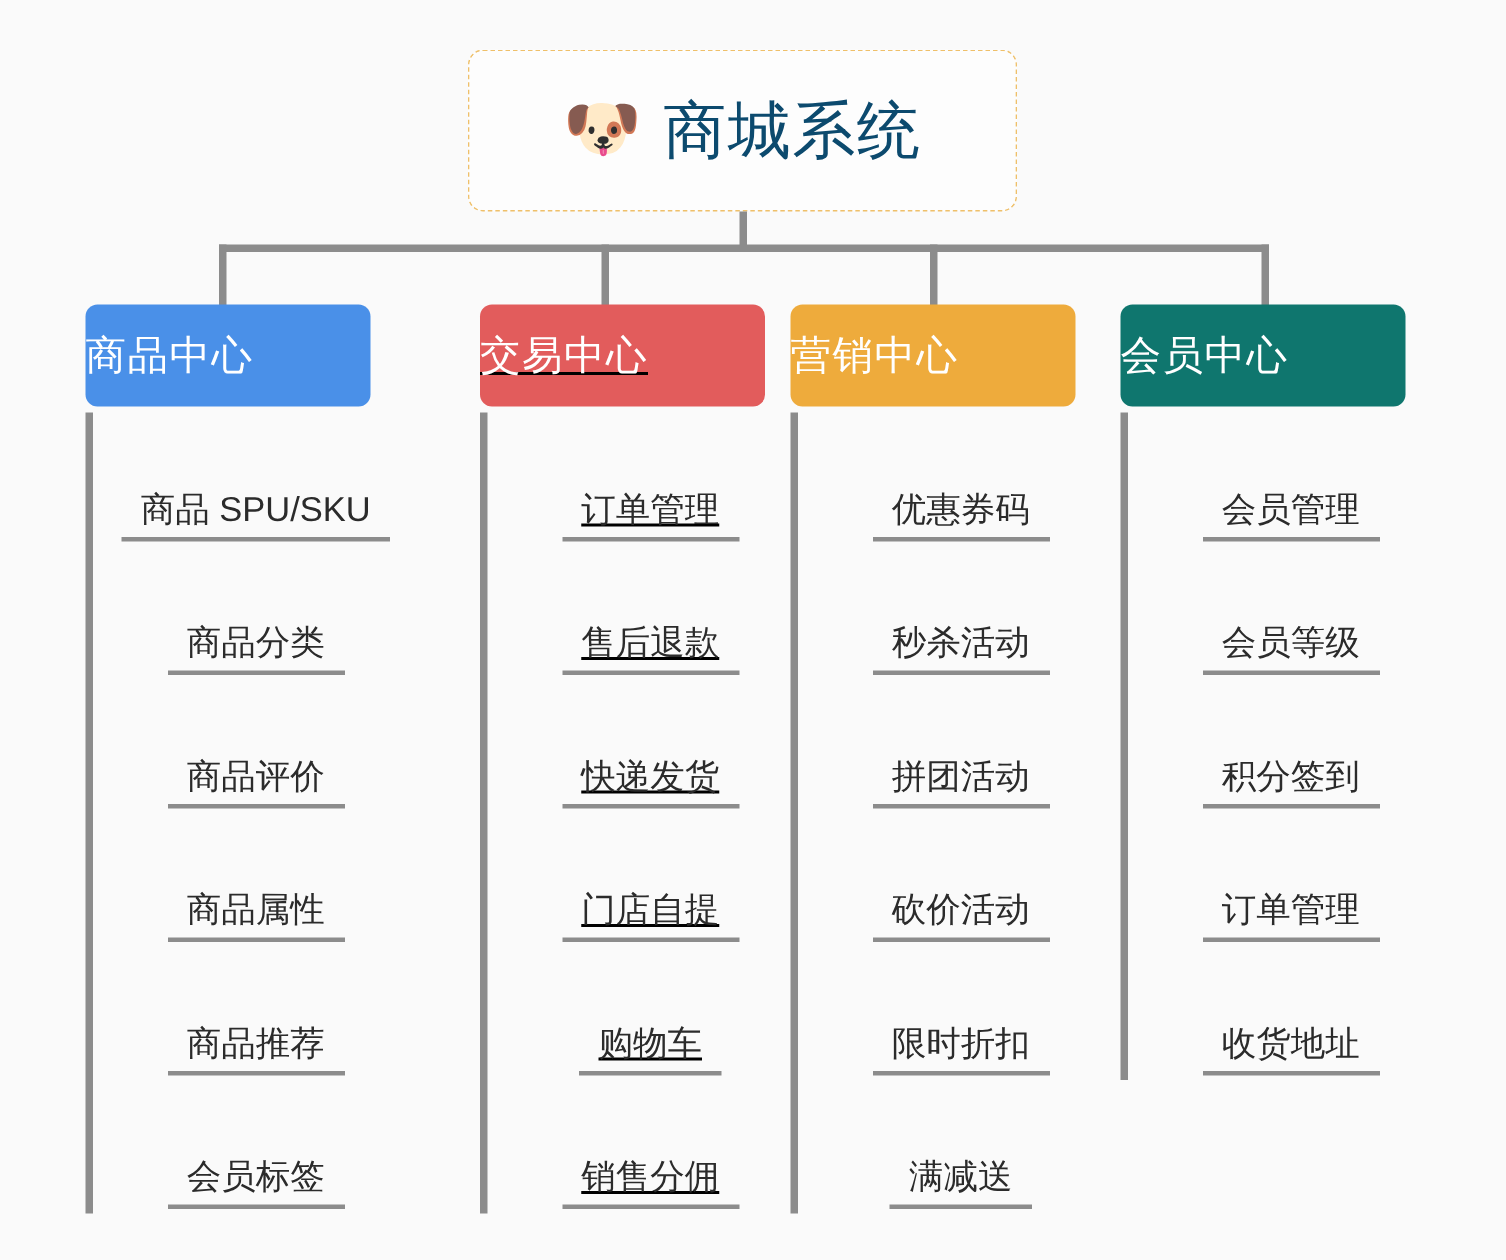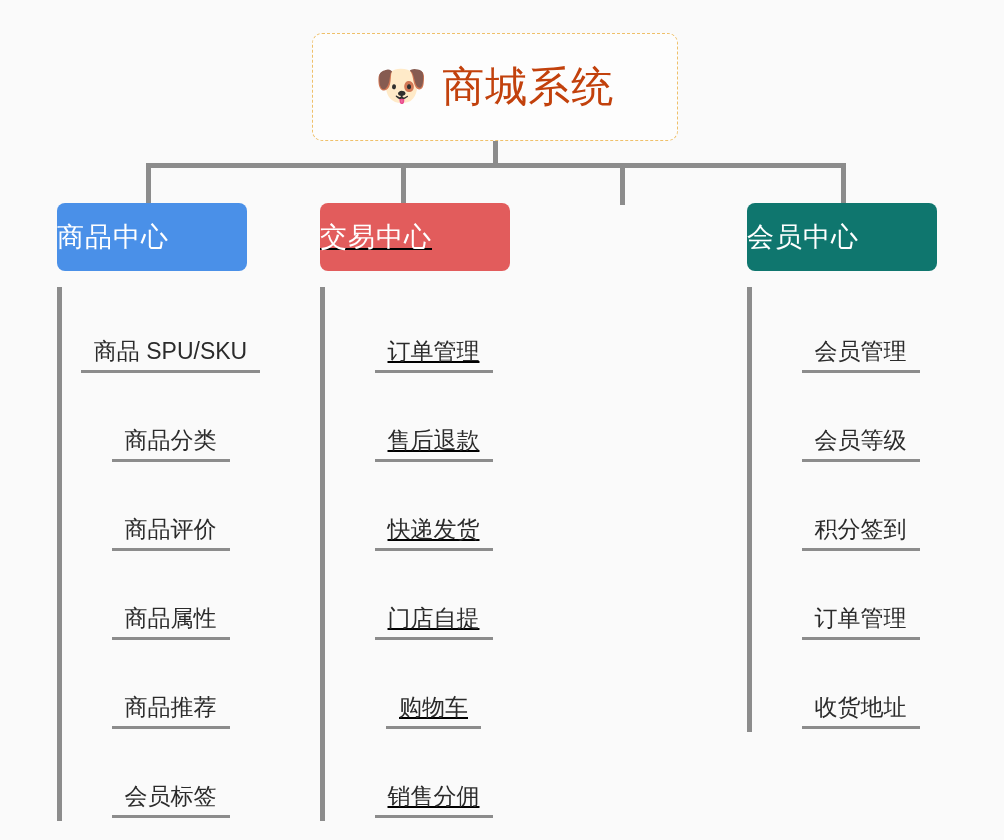"商城系统" .root-title { color: #c2410c -> #0c4a6e }
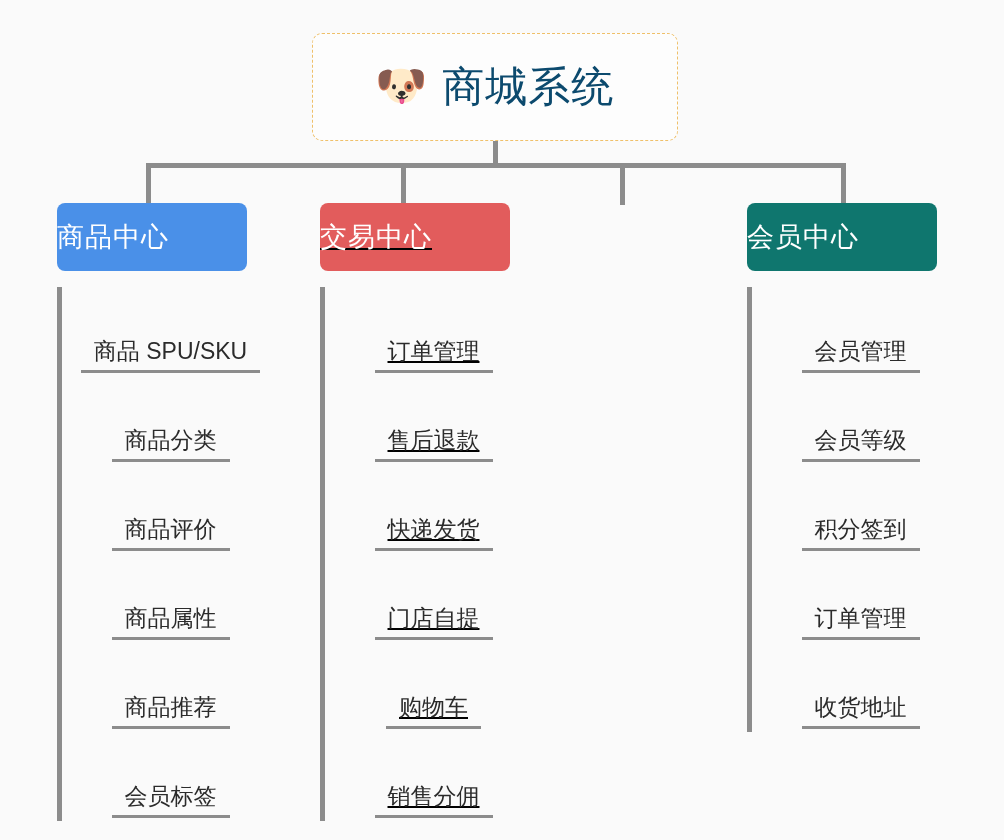"营销中心" div.column { html: none -> <div> <div> <span>营销中心</span> </div> <div> <div> <span>优惠券码</span> </div> <div> <span>秒杀活动</span> </div> <div> <span>拼团活动</span> </div> <div> <span>砍价活动</span> </div> <div> <span>限时折扣</span> </div> <div> <span>满减送</span> </div> </div> </div> }
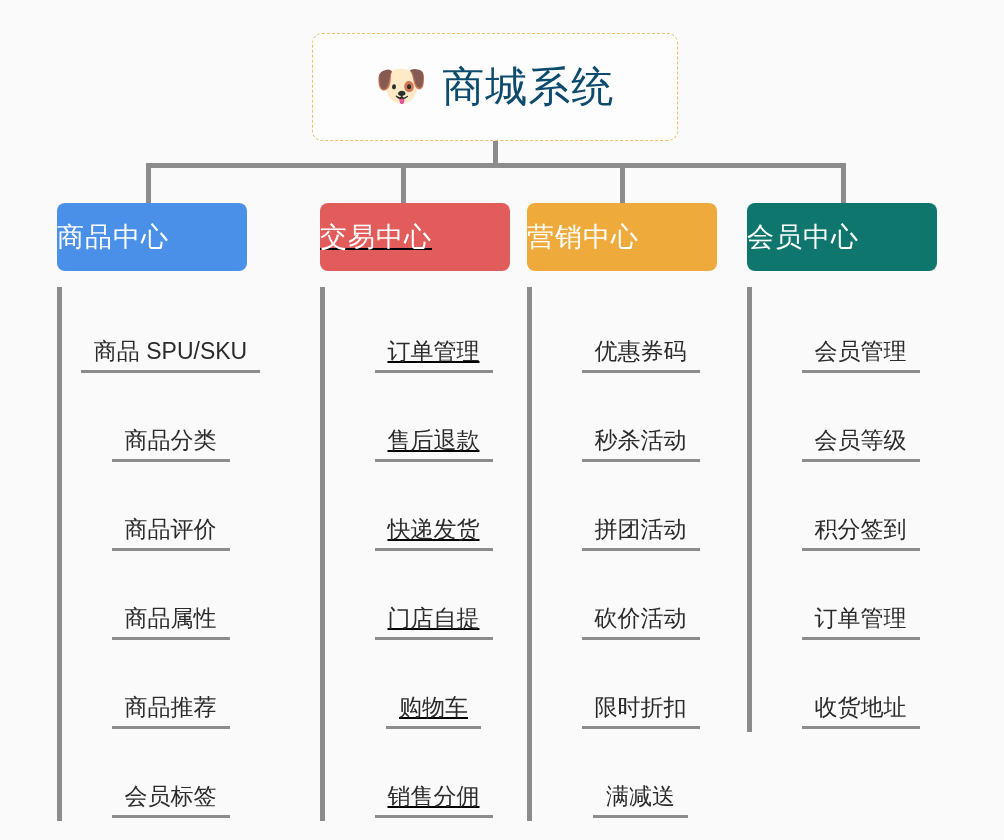"商品 SPU/SKU" .leaf-wrap { margin-top: 16px -> 4px }
